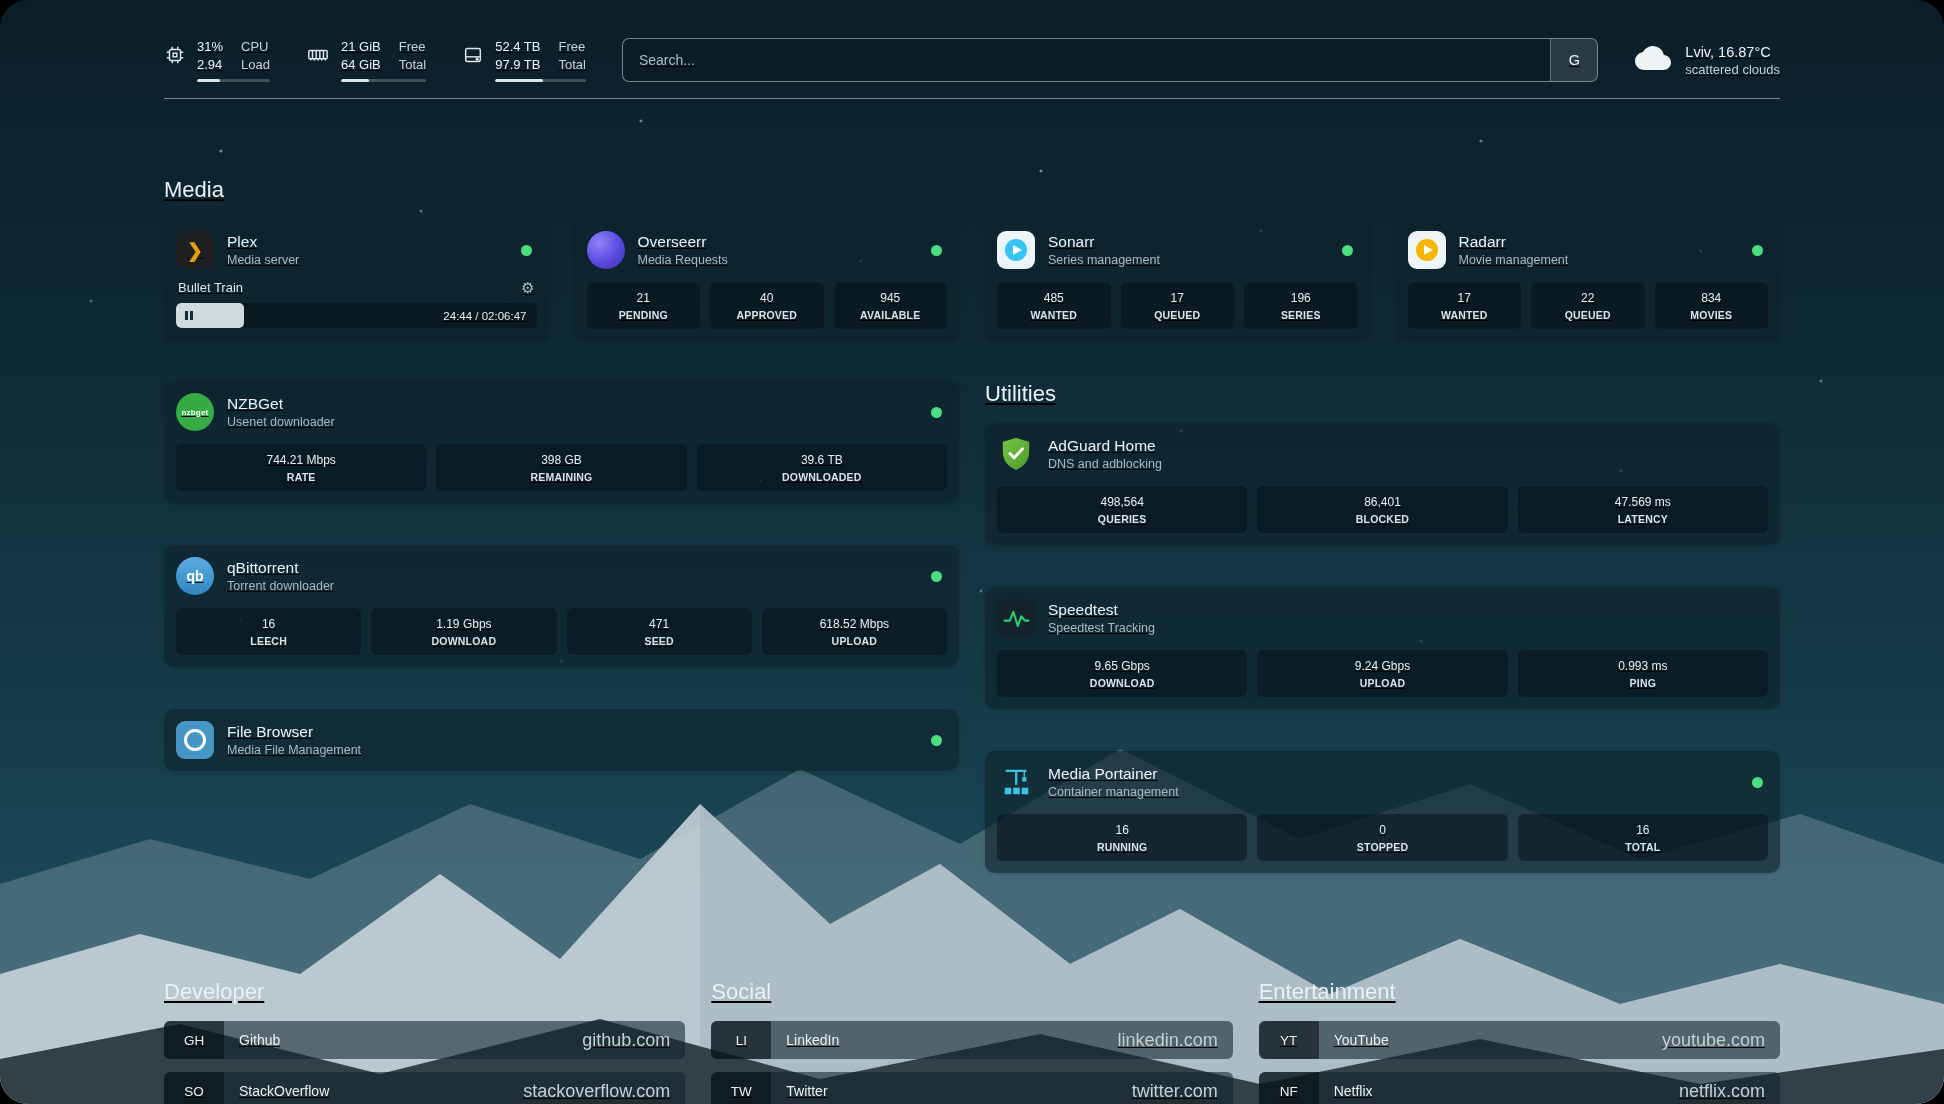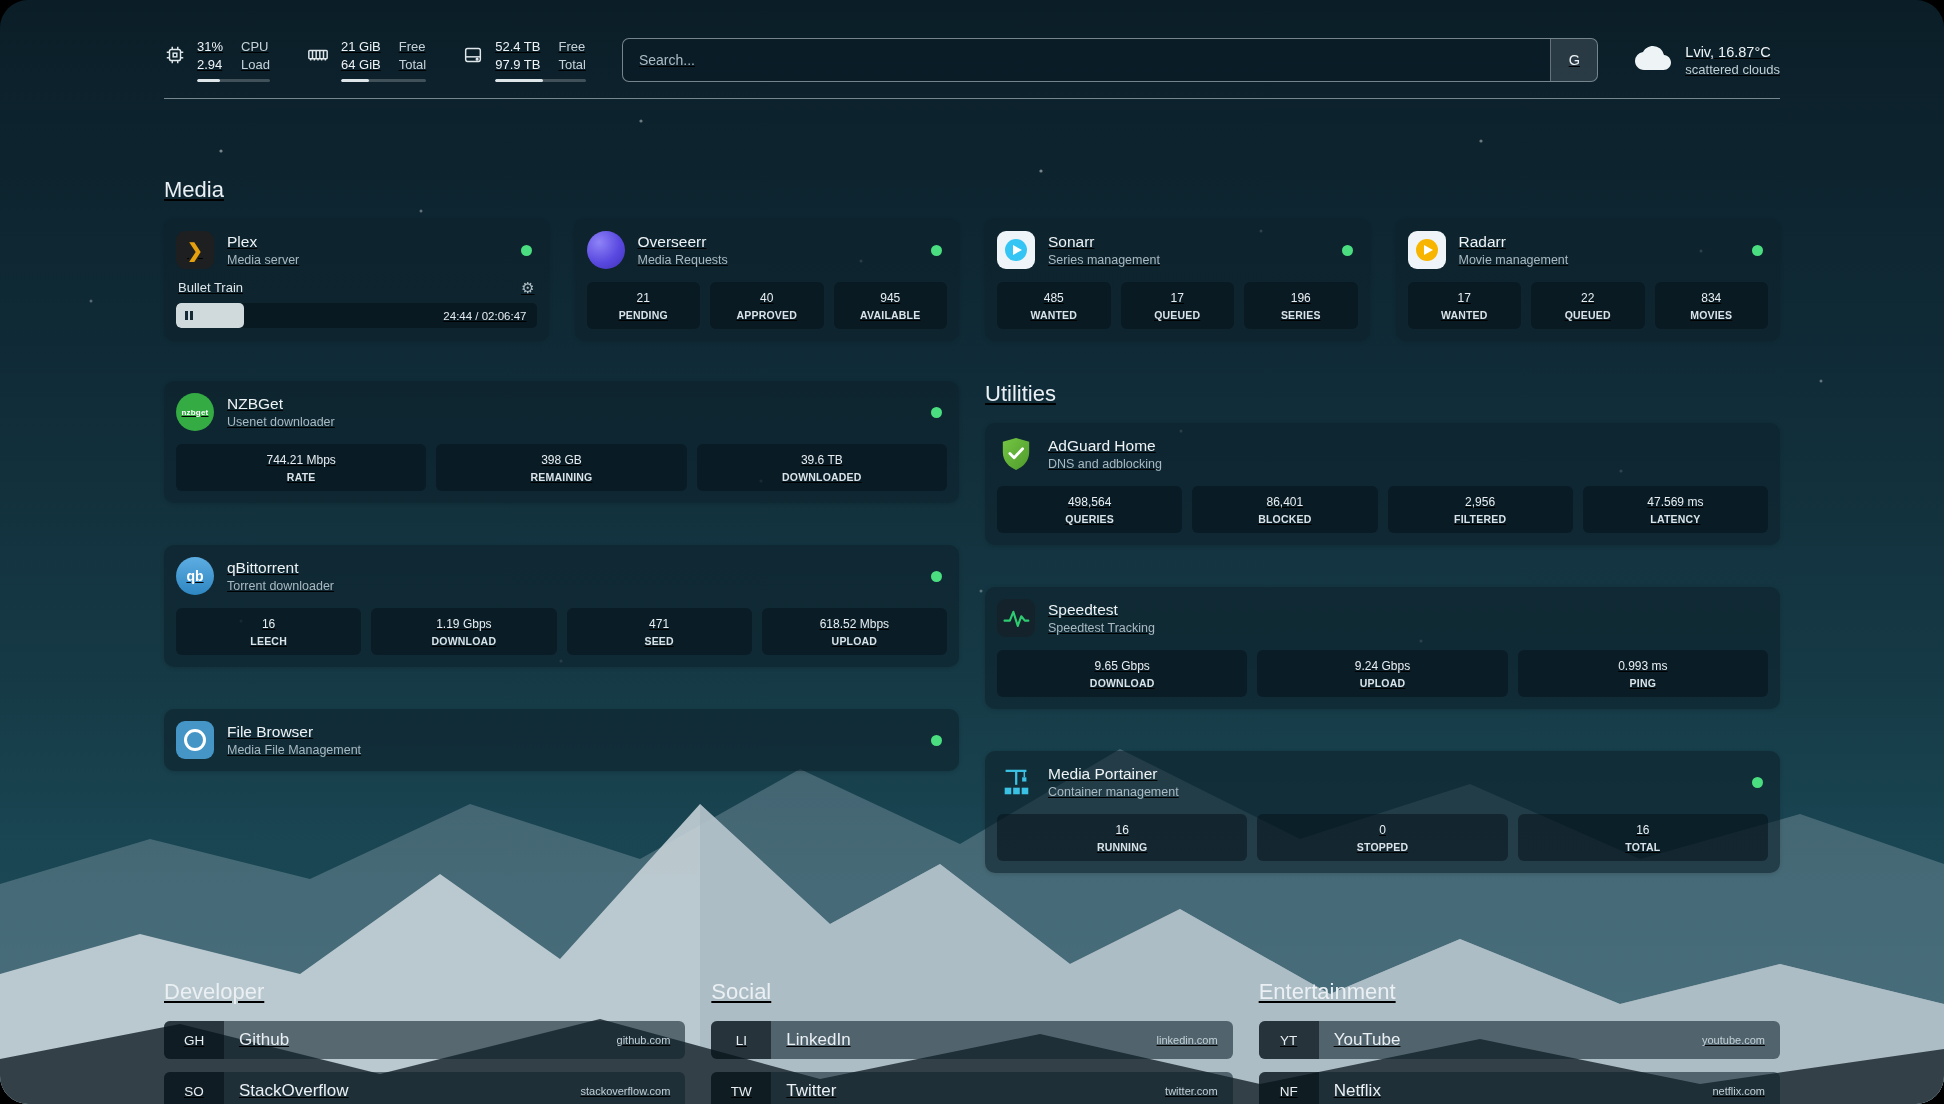"2,956" div.stat { html: <div> <div>2,956</div> <div>FILTERED</div> </div> -> none }
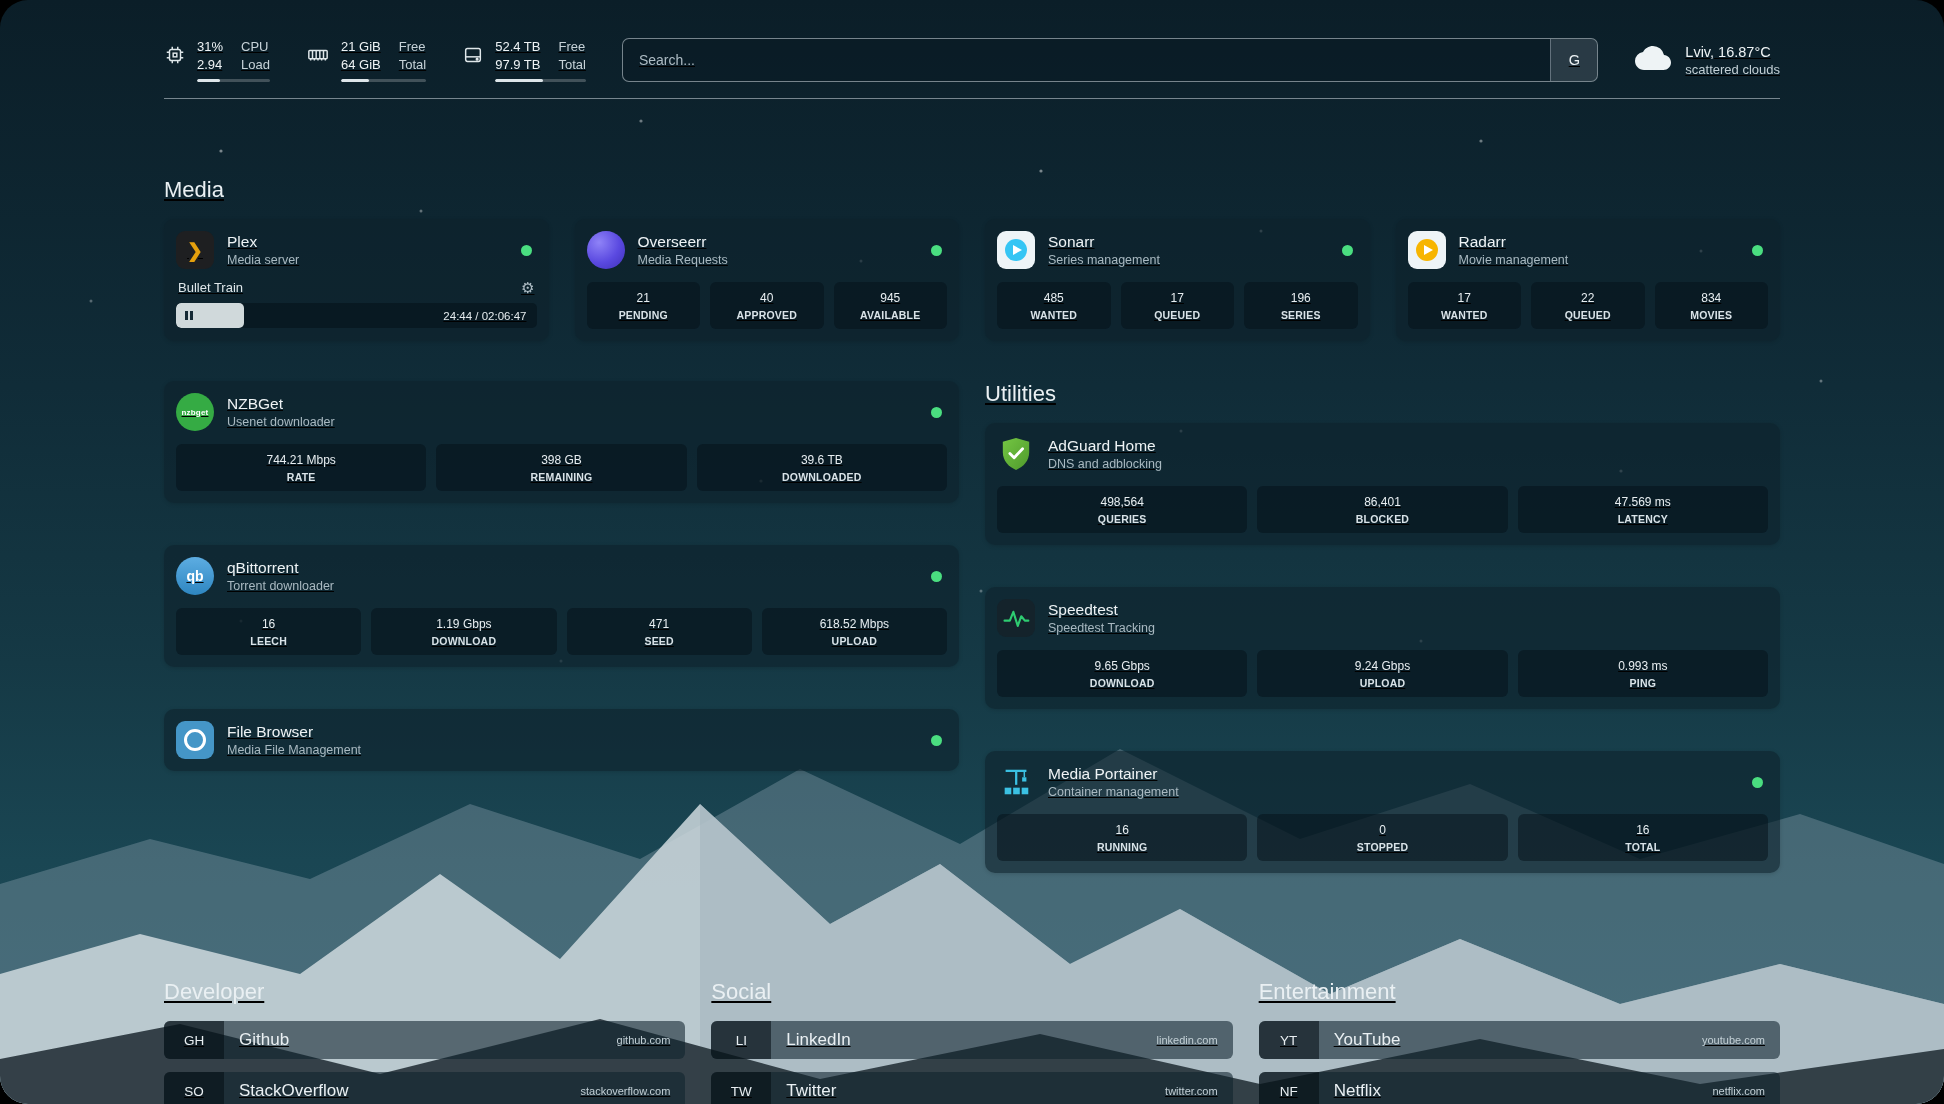"Github" .bm-name { font-size: 17px -> 14px }
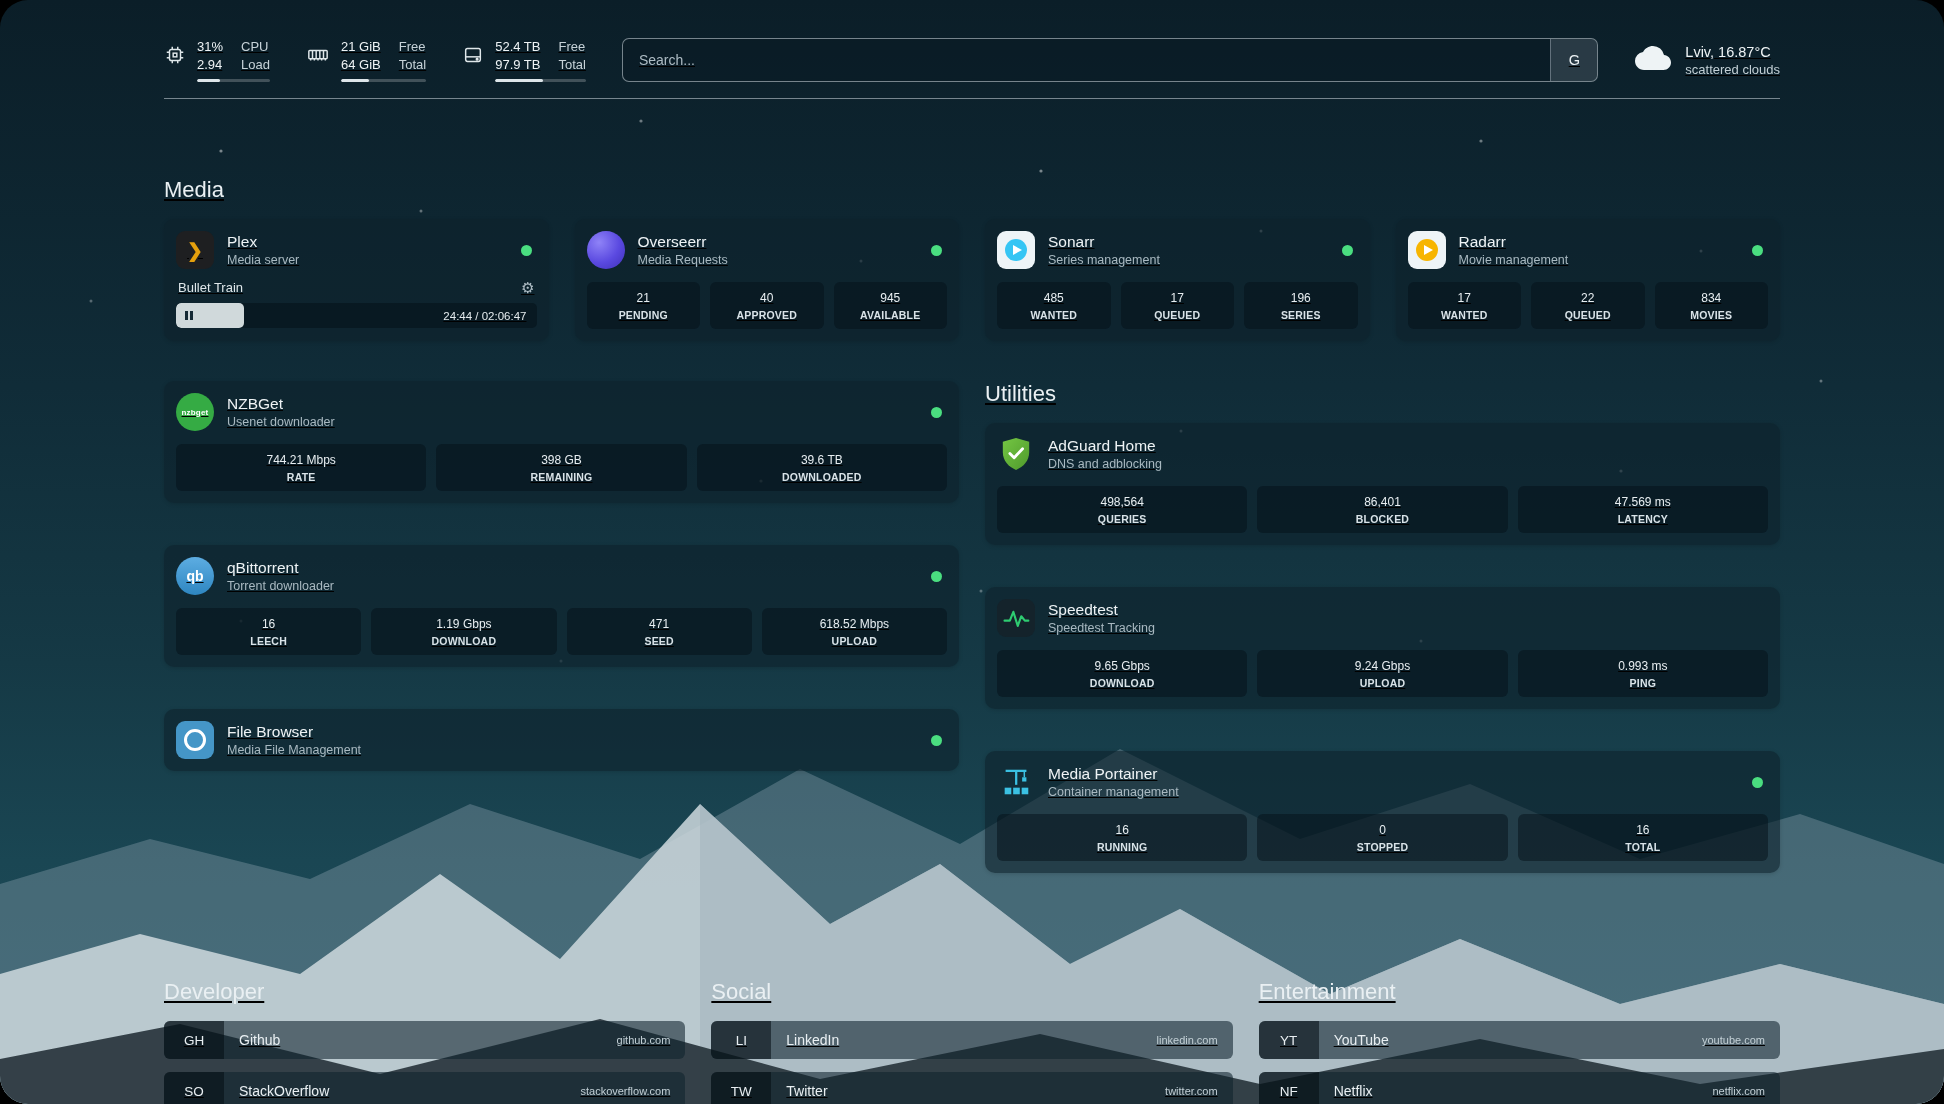"github.com" .bm-url { font-size: 11px -> 18px }
